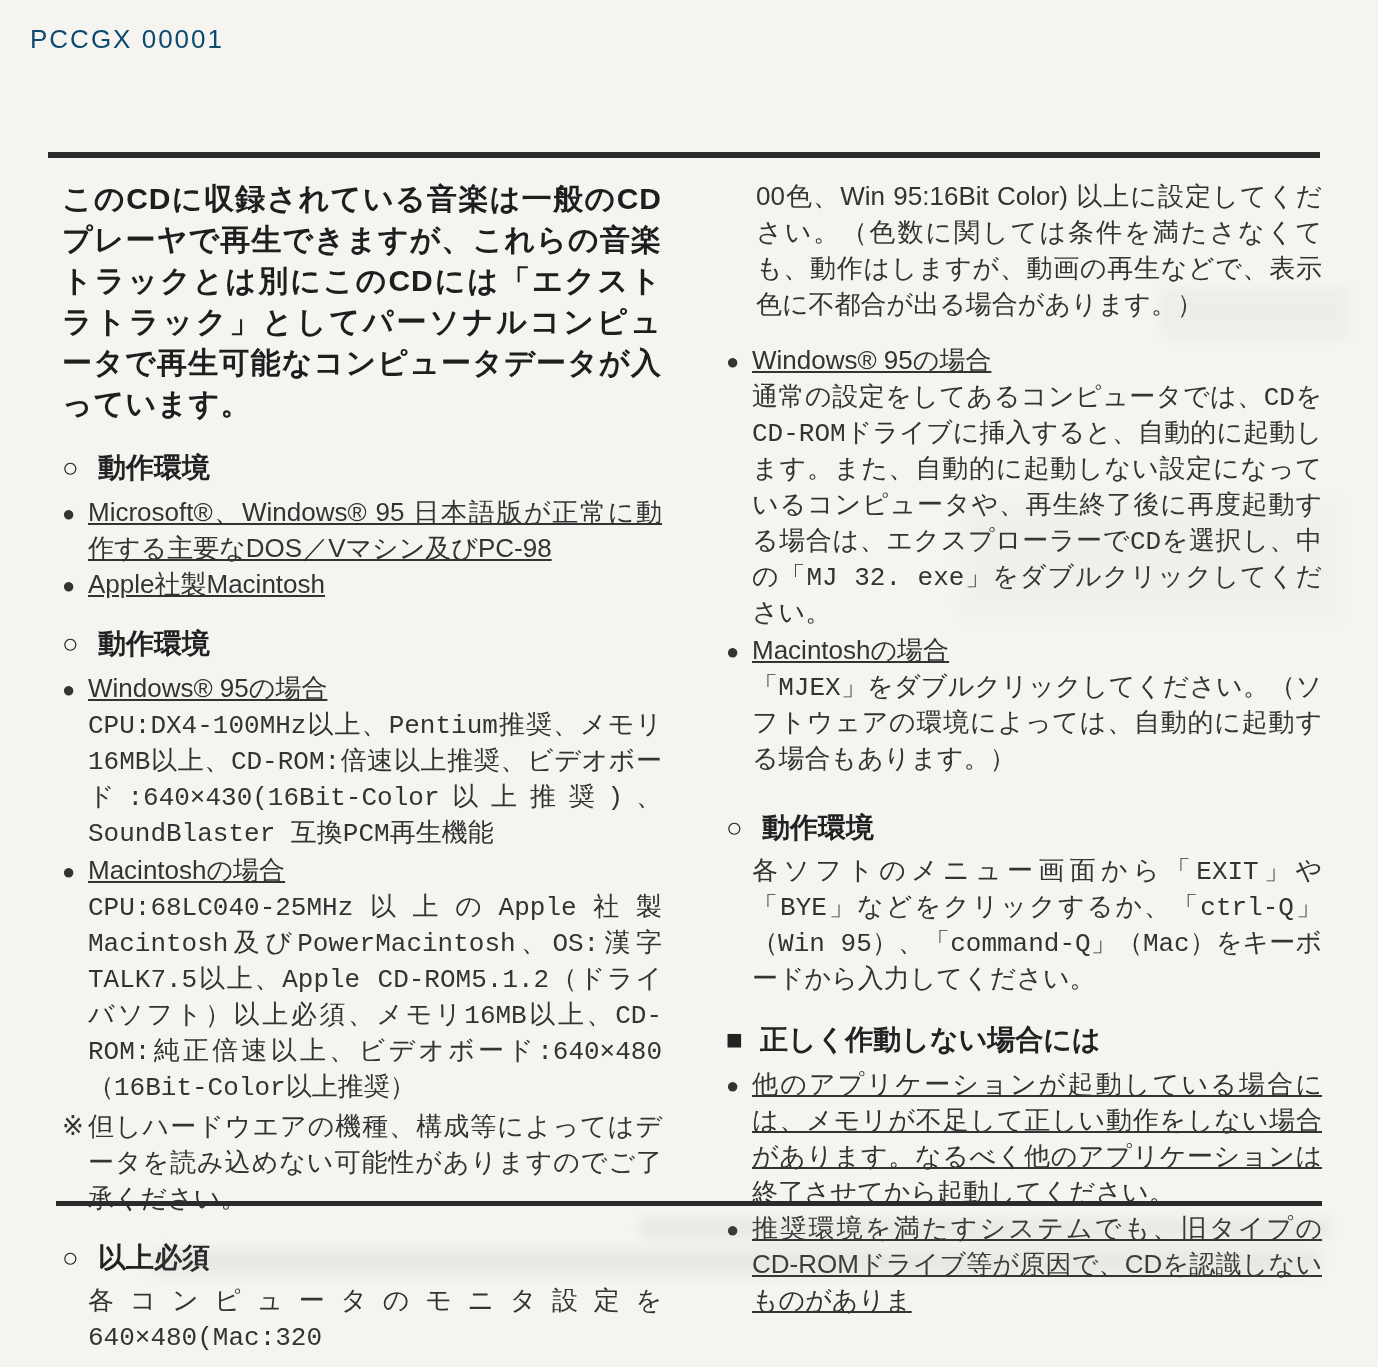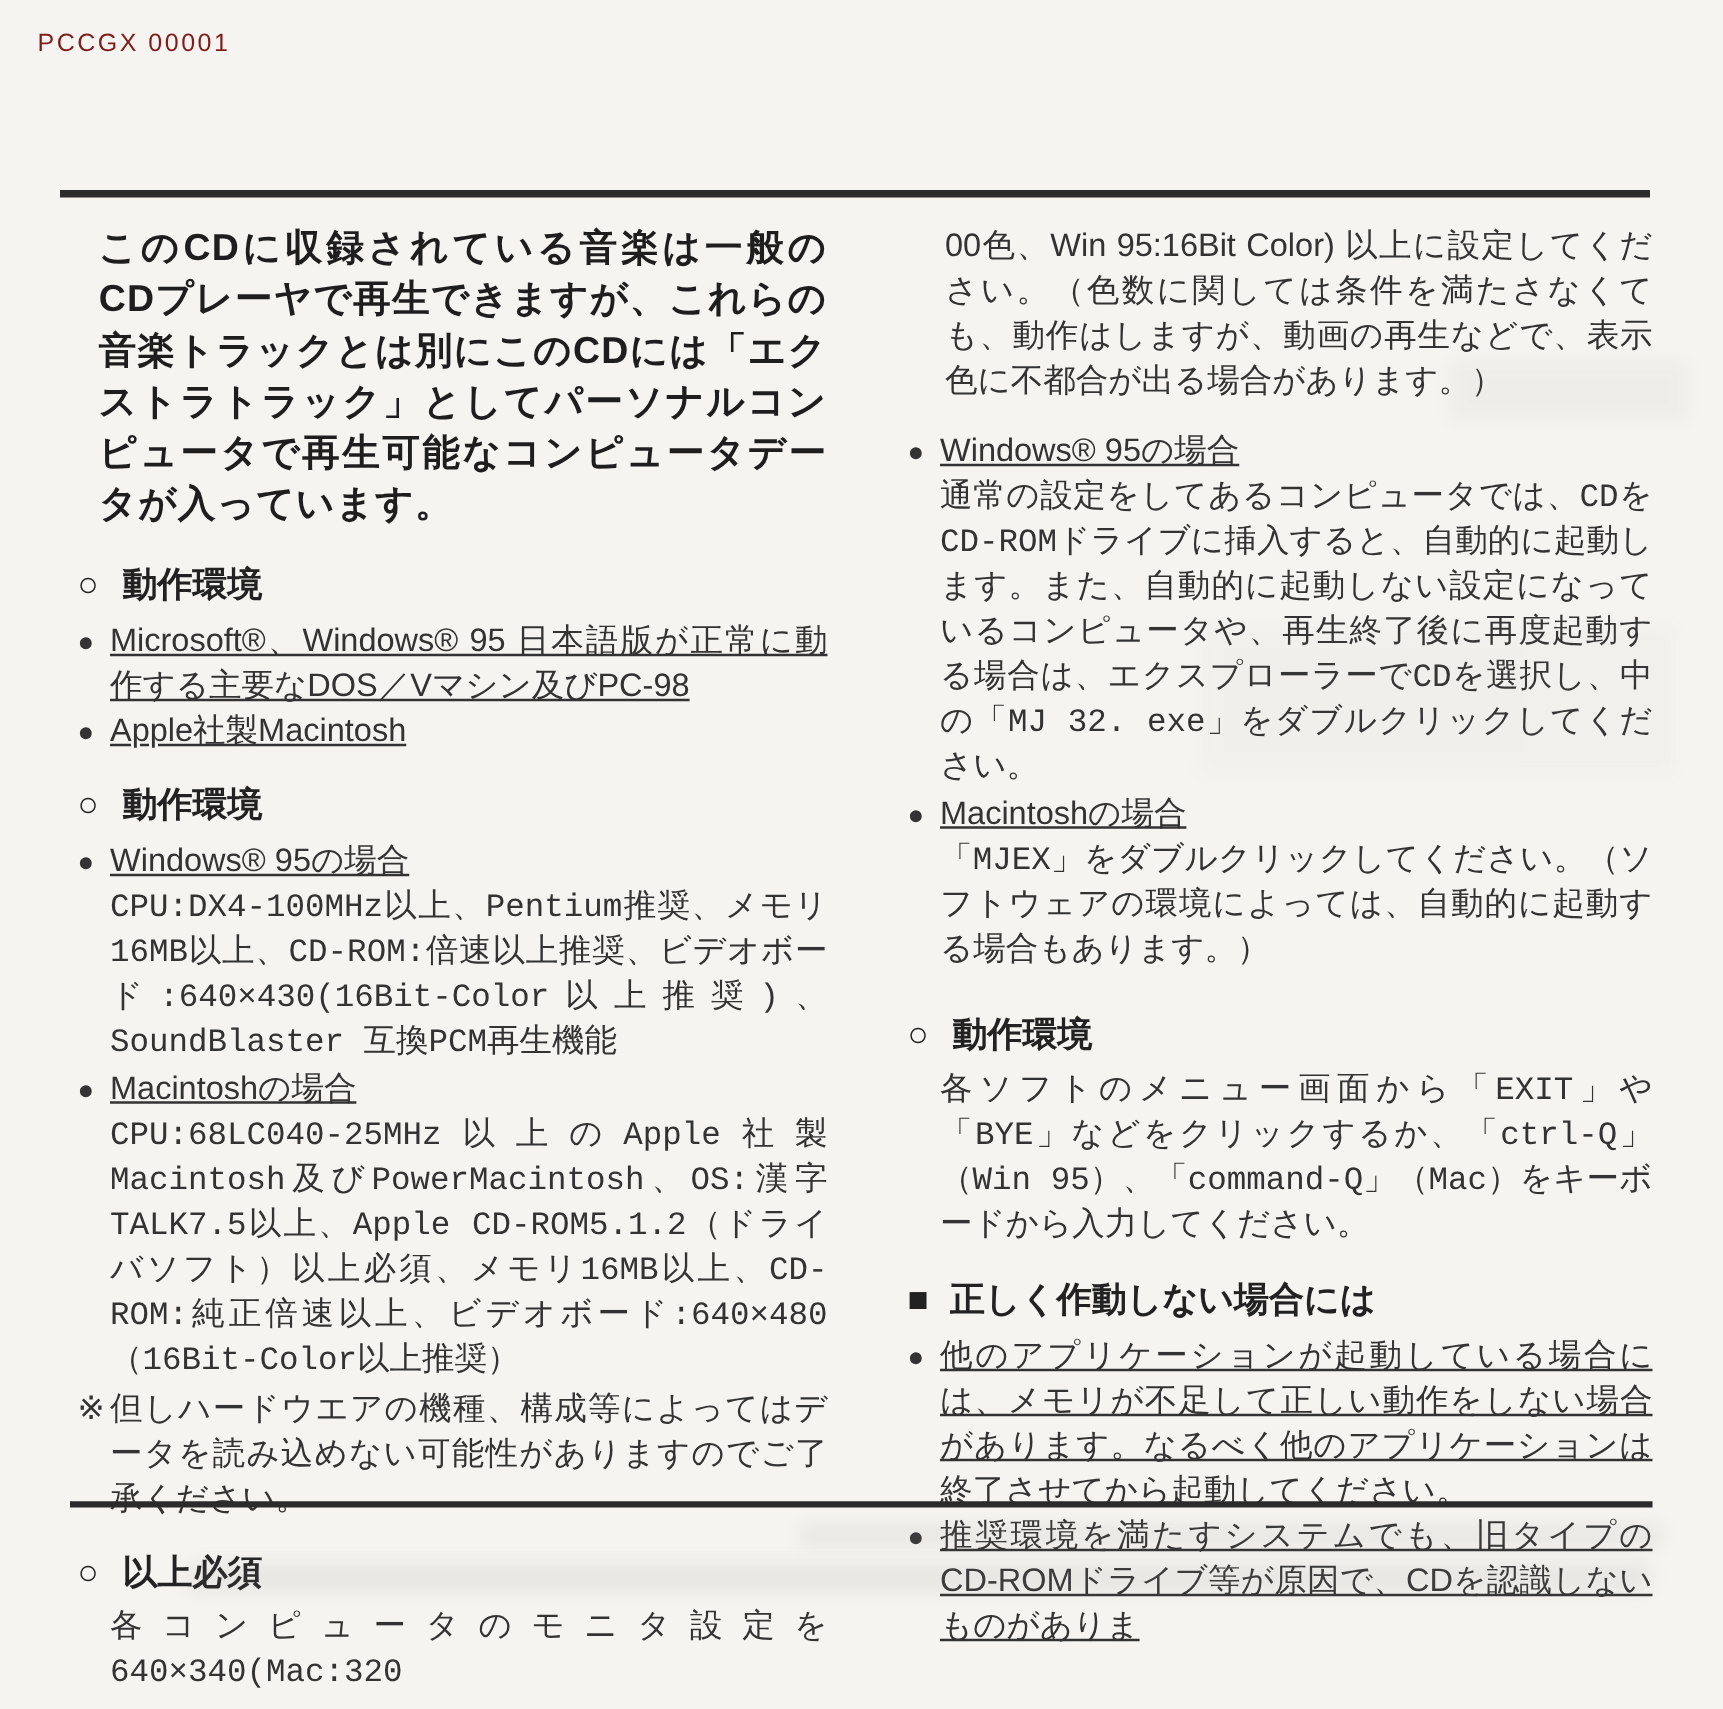"PCCGX 00001" .catalog { color: #7f1d1d -> #0c4a6e; font-size: 20px -> 26px }
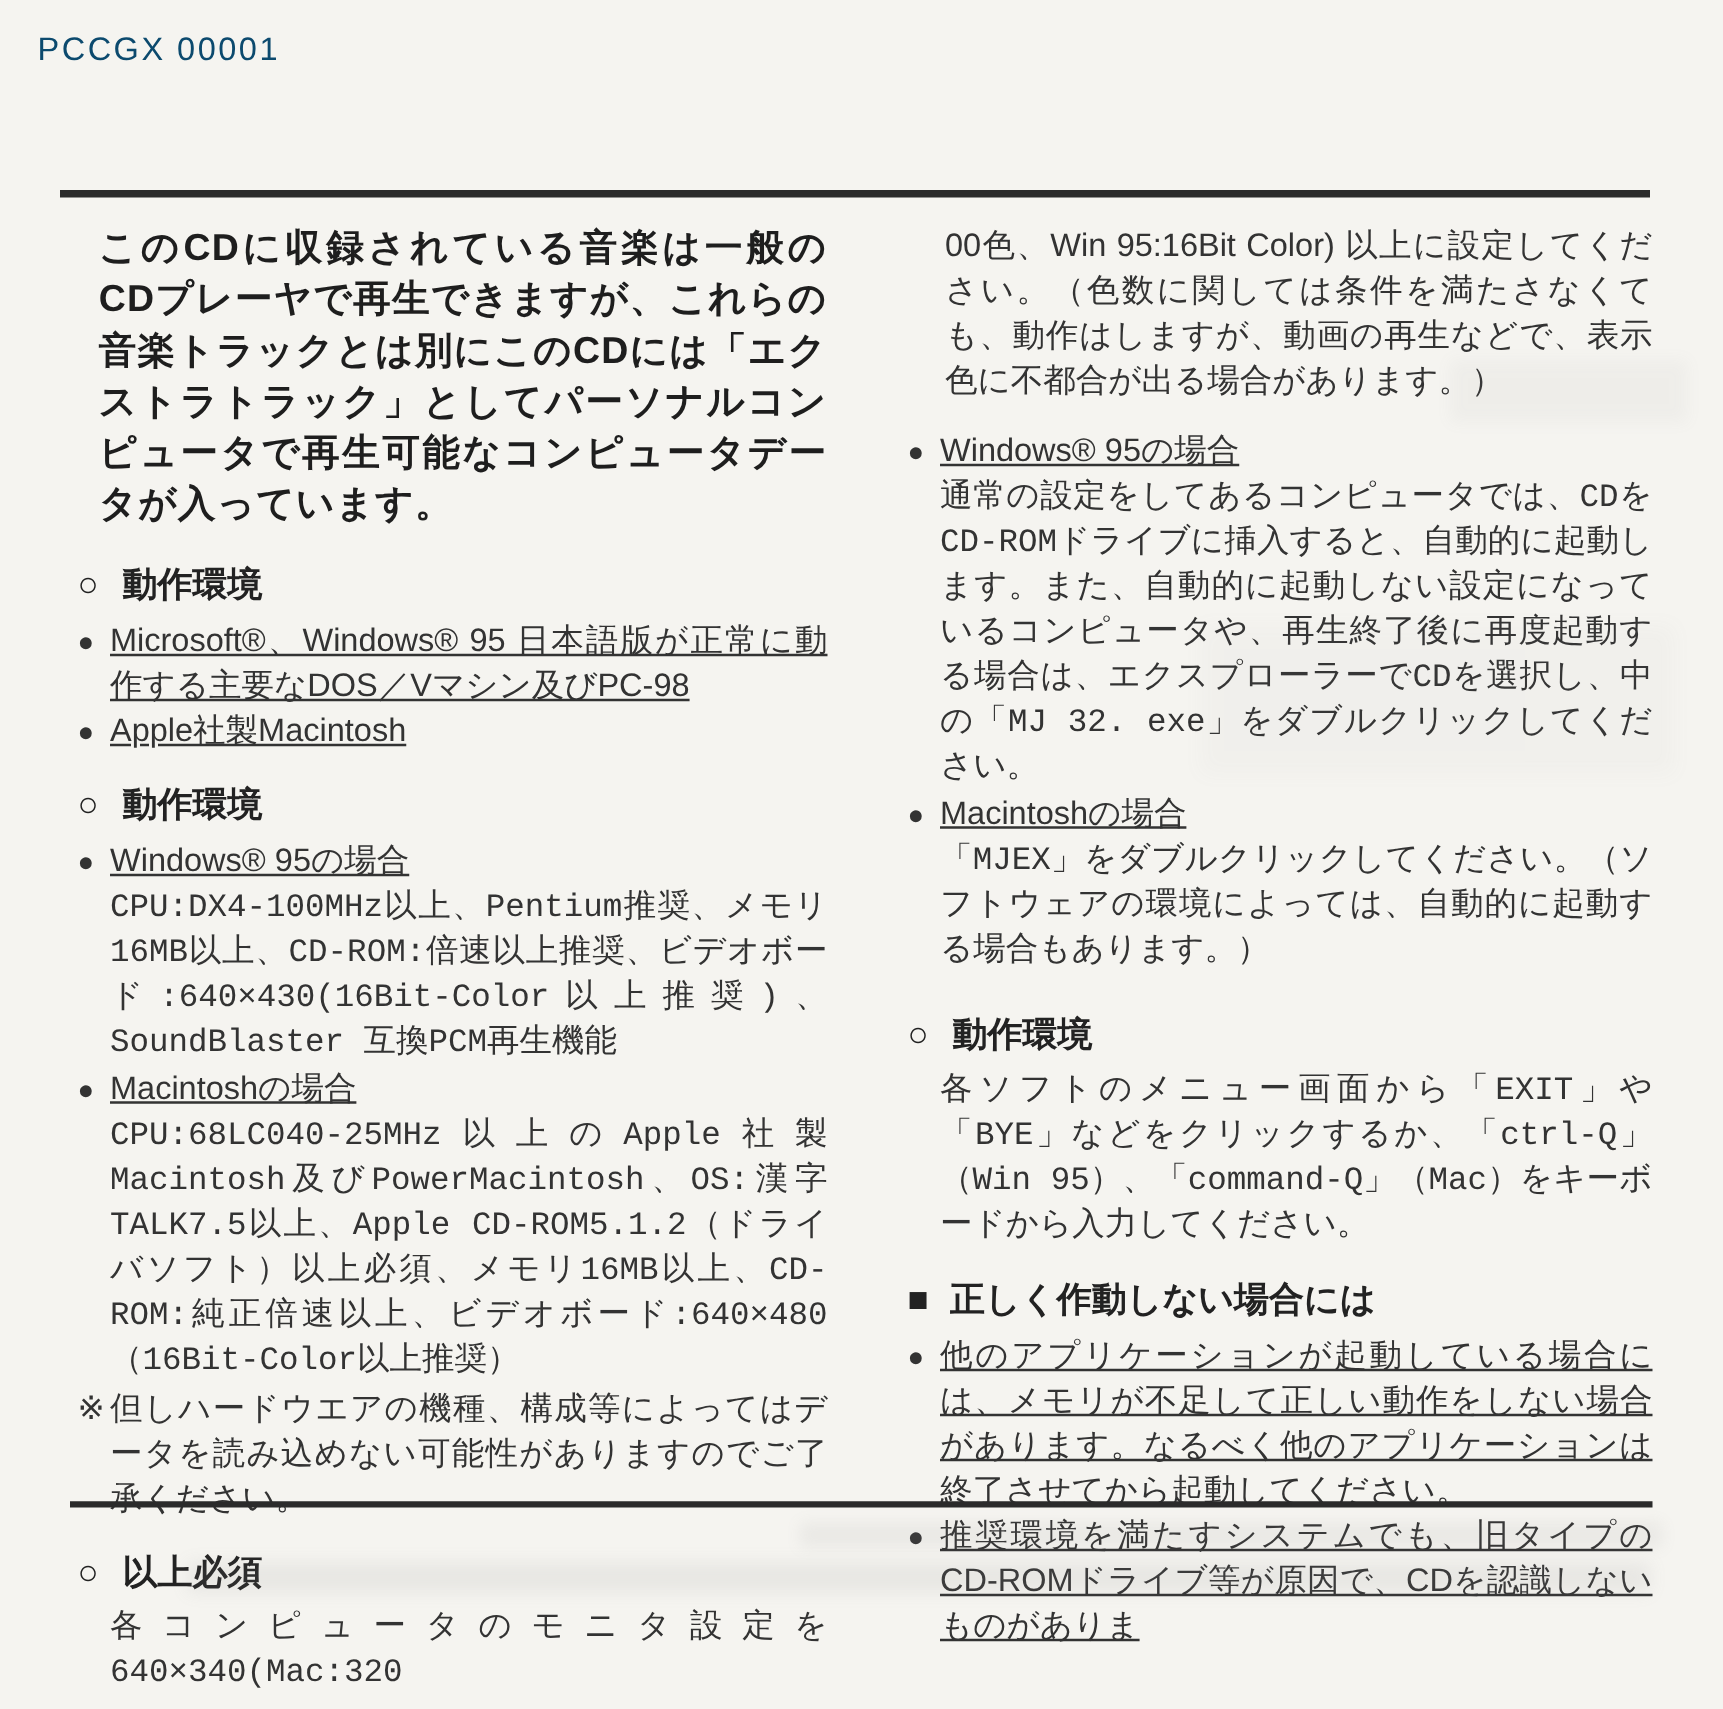"このCDに収録されている音楽は一般のCDプレーヤで再生できますが、これらの音楽ト" .intro { margin: 0 0 26px 17px -> 0 0 26px 0 }
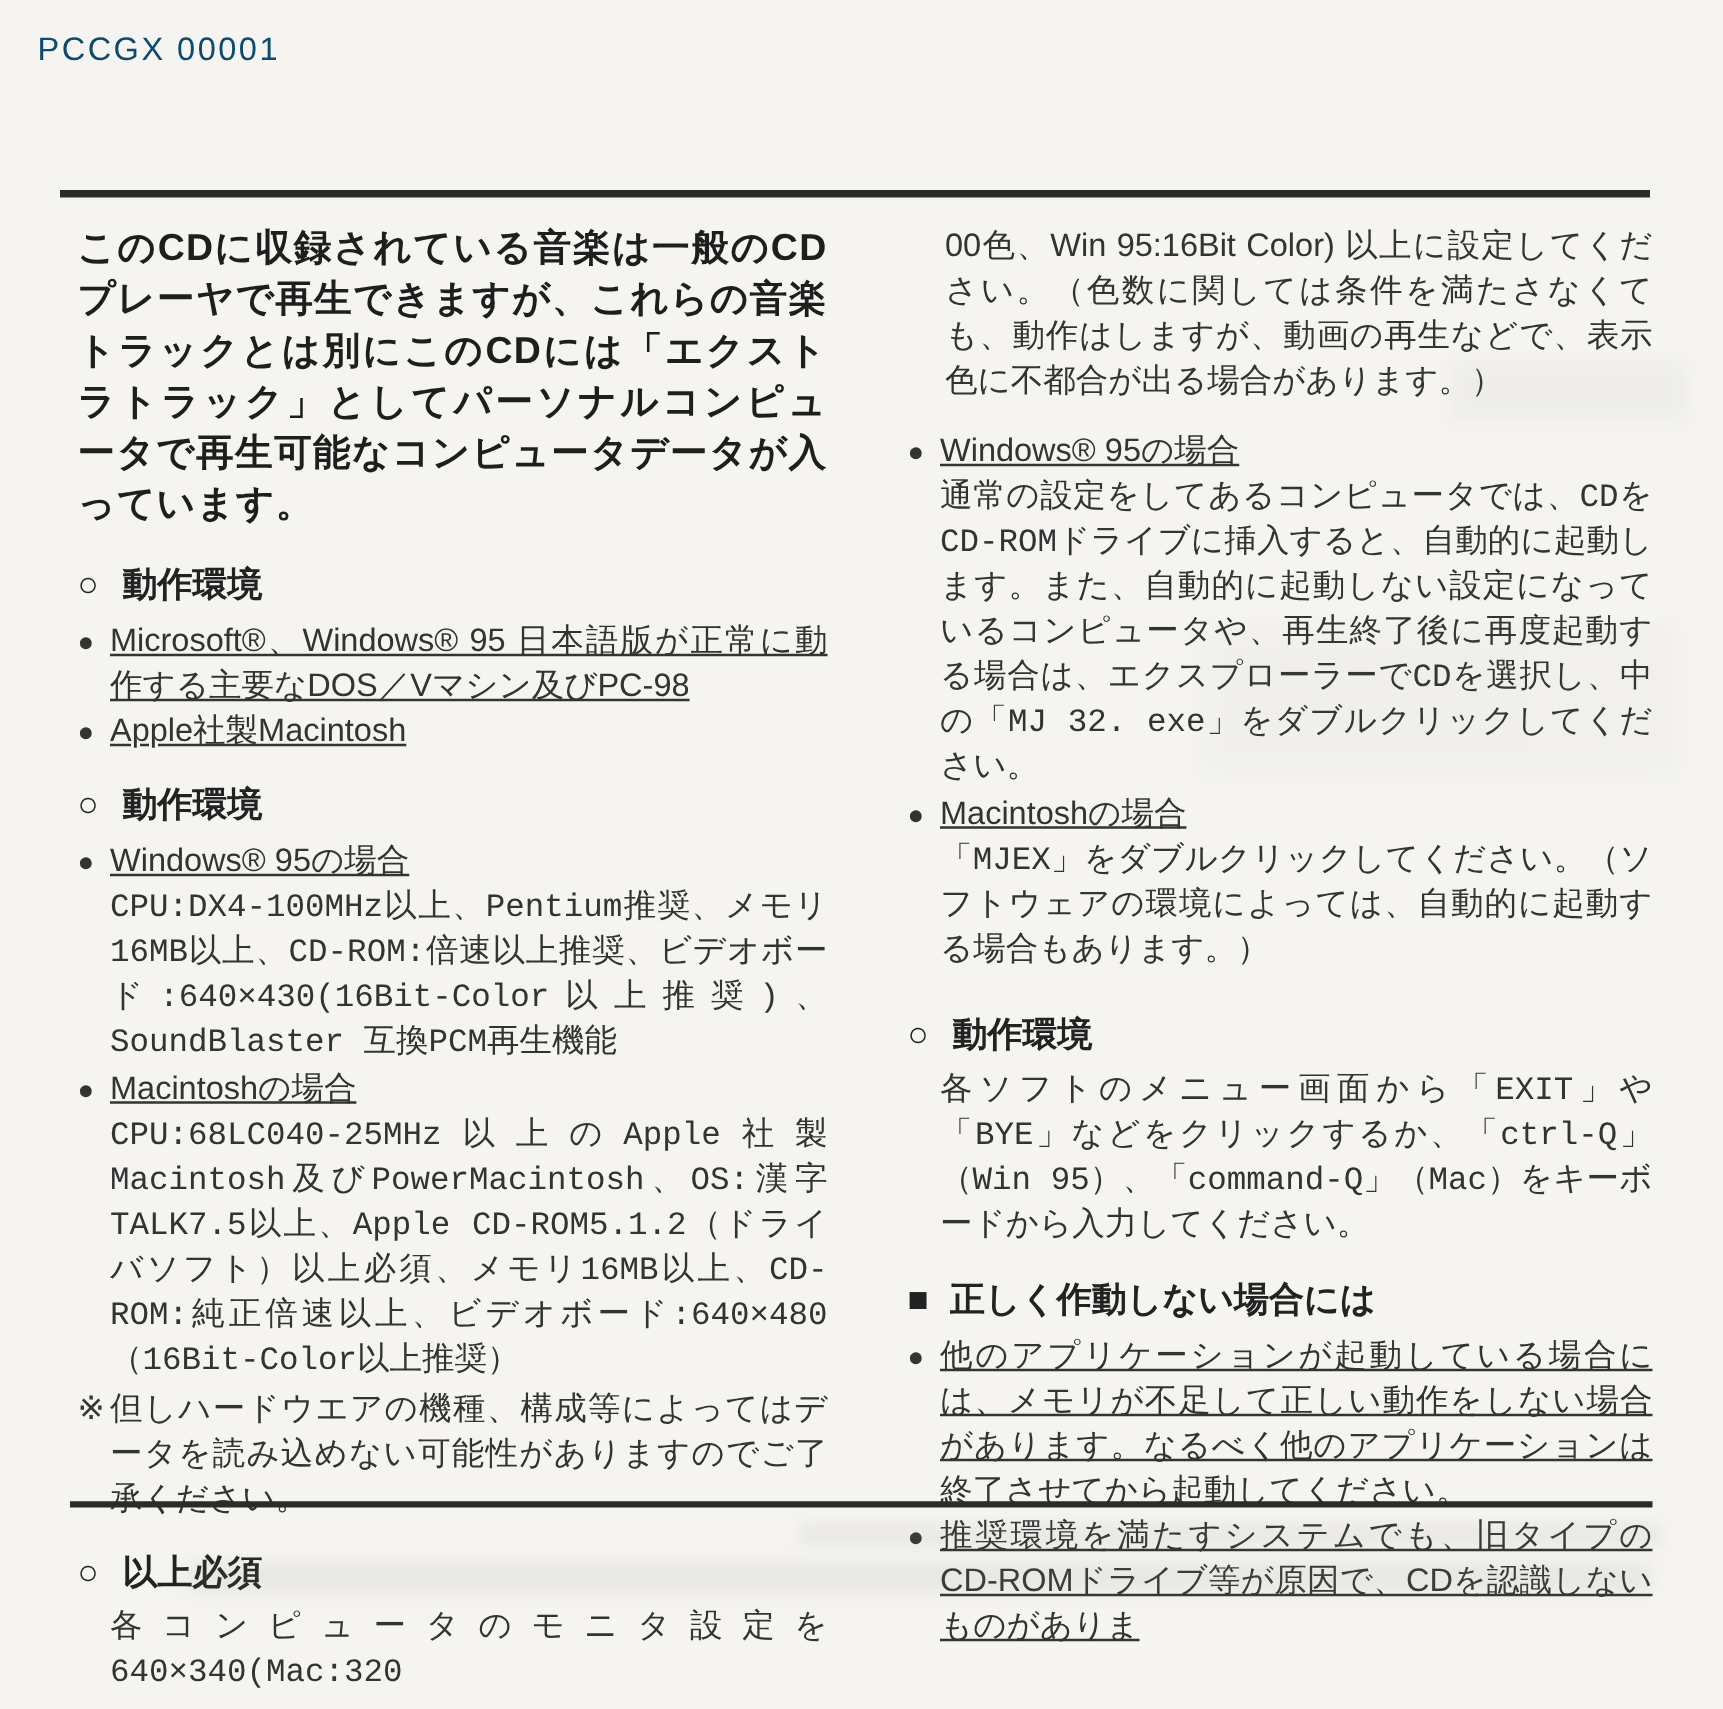"各コンピュータのモニタ設定を640×340(Mac:320" div.body { text: 340 -> 480 }
